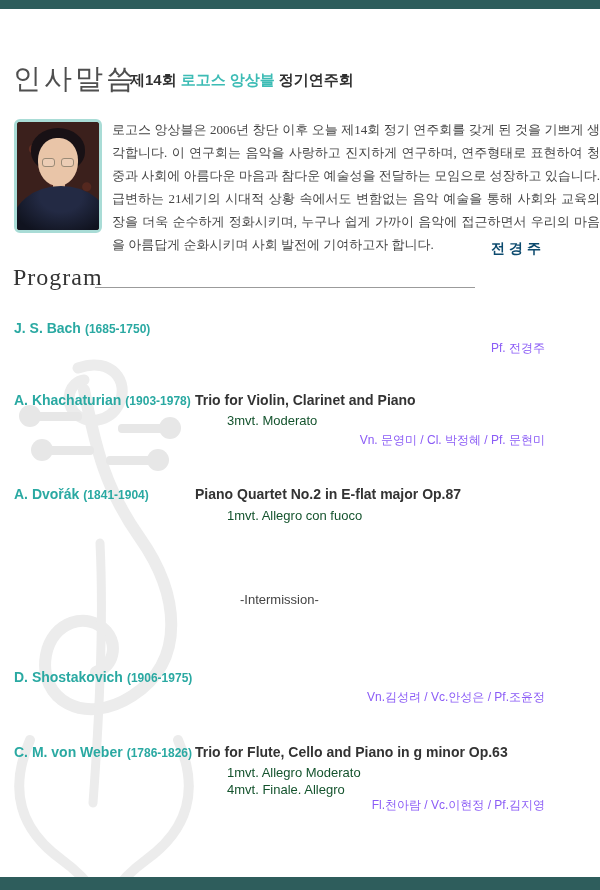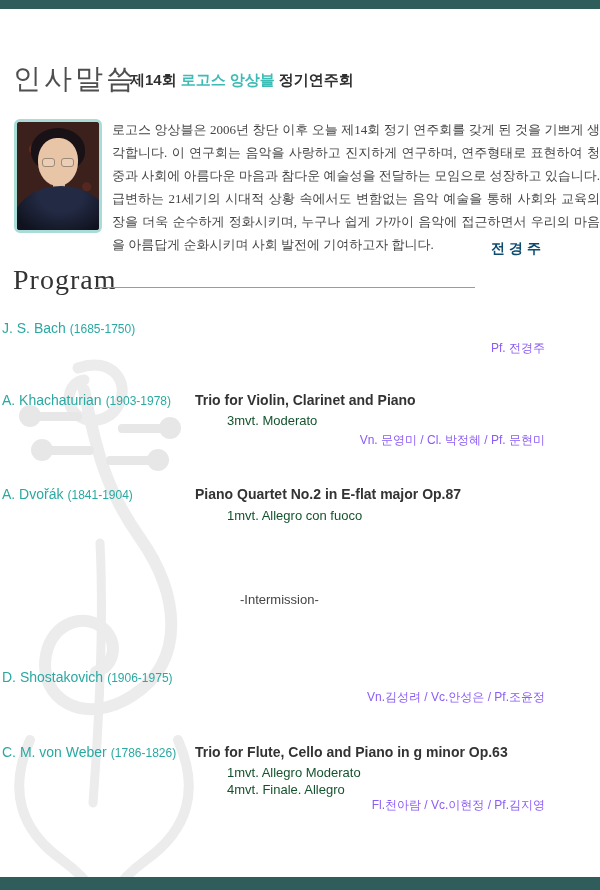"Program" #program-heading { font-size: 28px -> 24px }
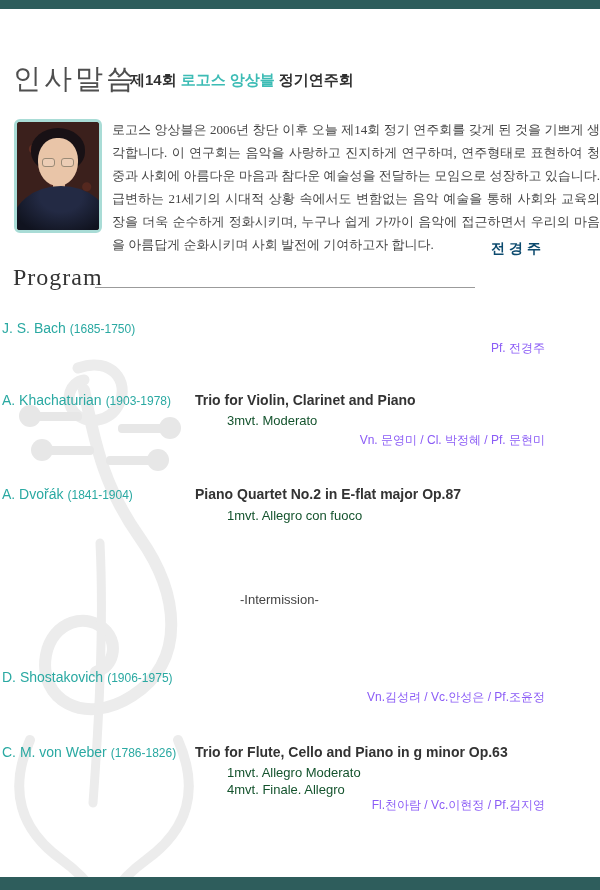"J. S. Bach (1685-1750)" .composer-line { font-weight: normal -> bold; left: 2px -> 14px }
